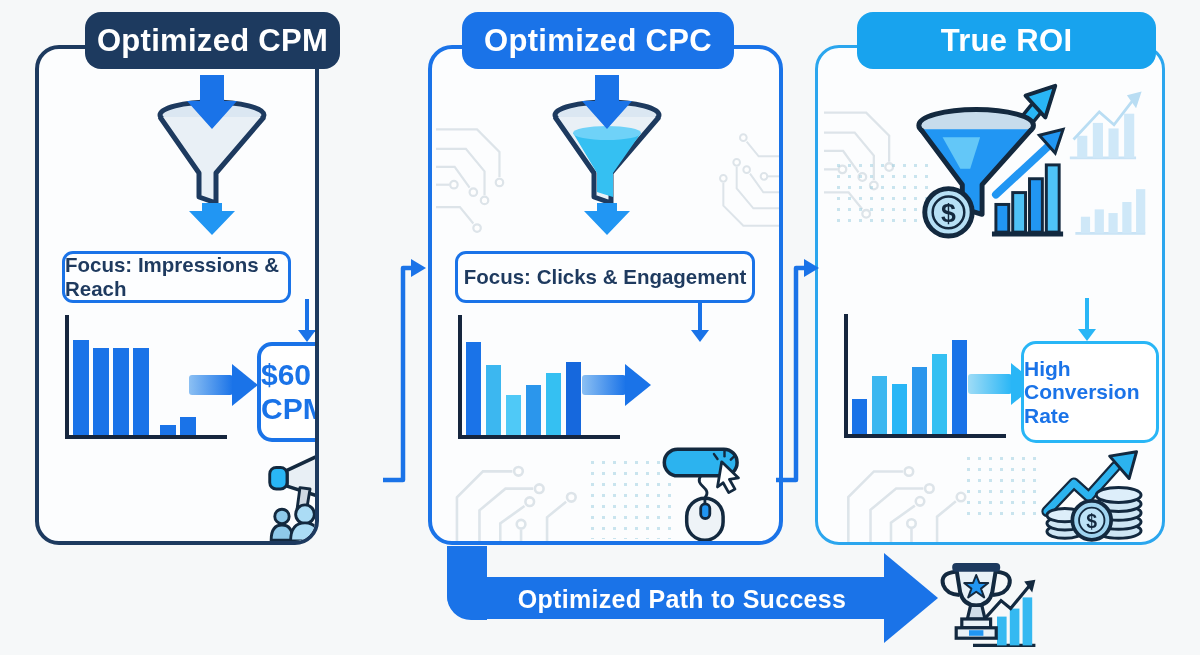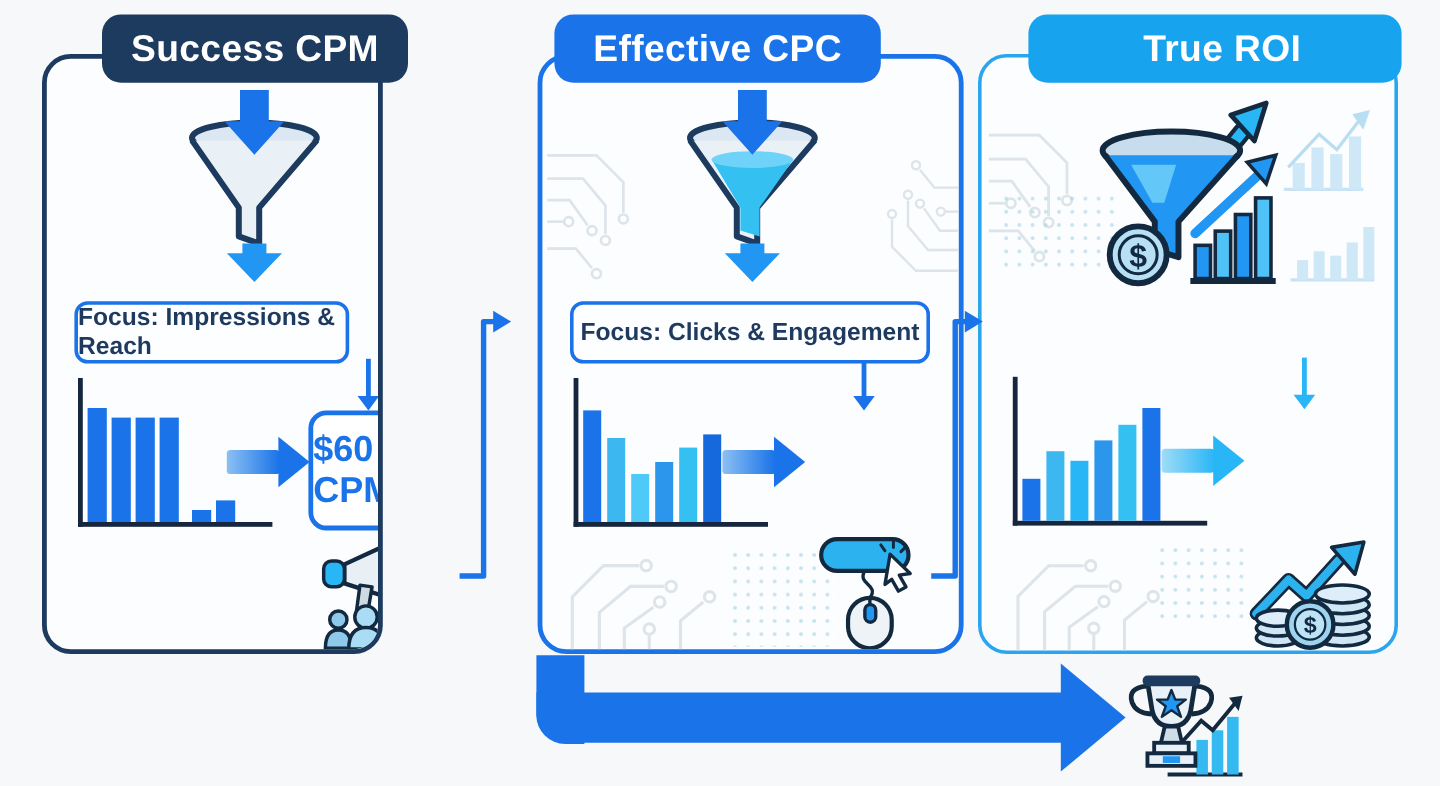"Success CPM" div.hdr { text: Success -> Optimized }
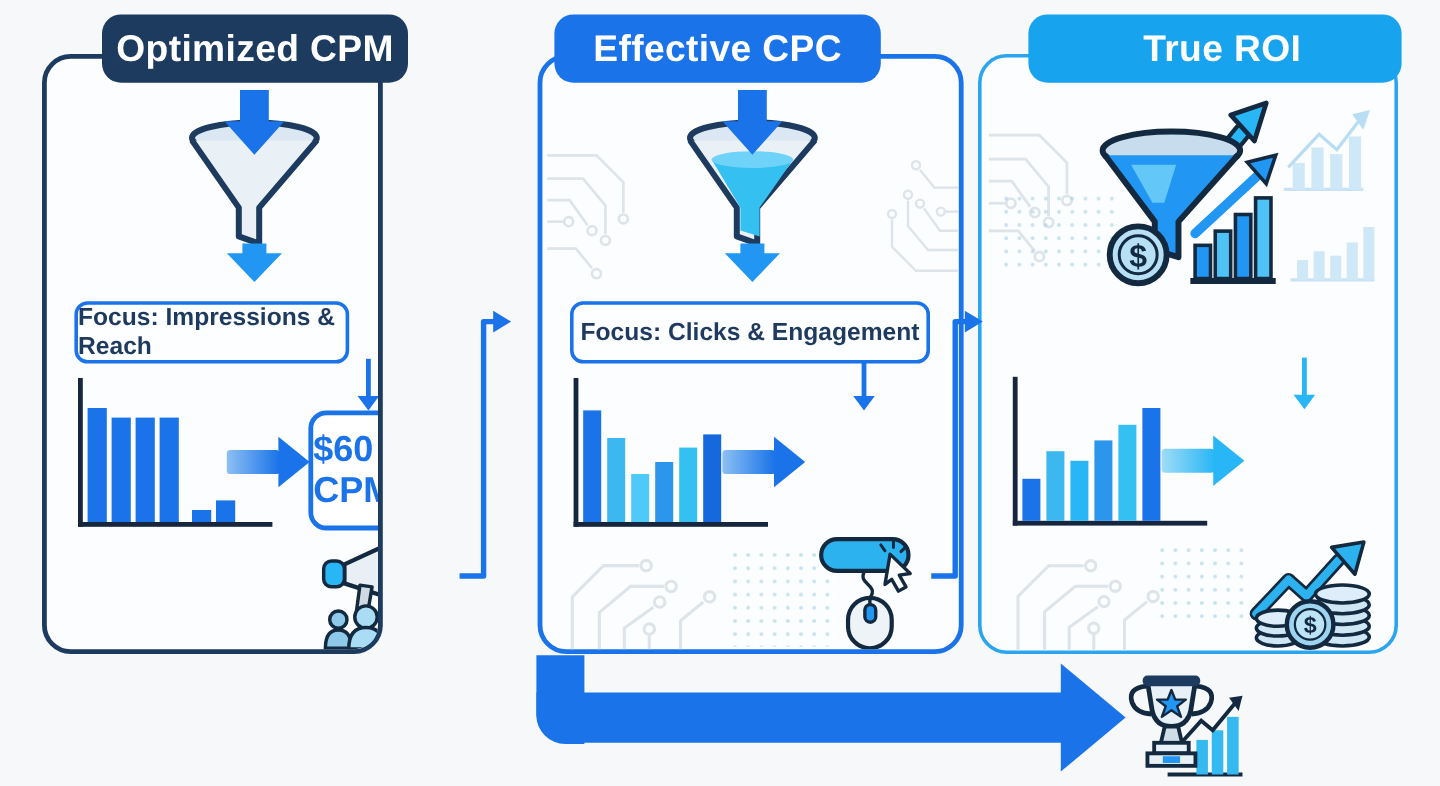"Effective CPC" div.hdr { text: Effective -> Optimized }
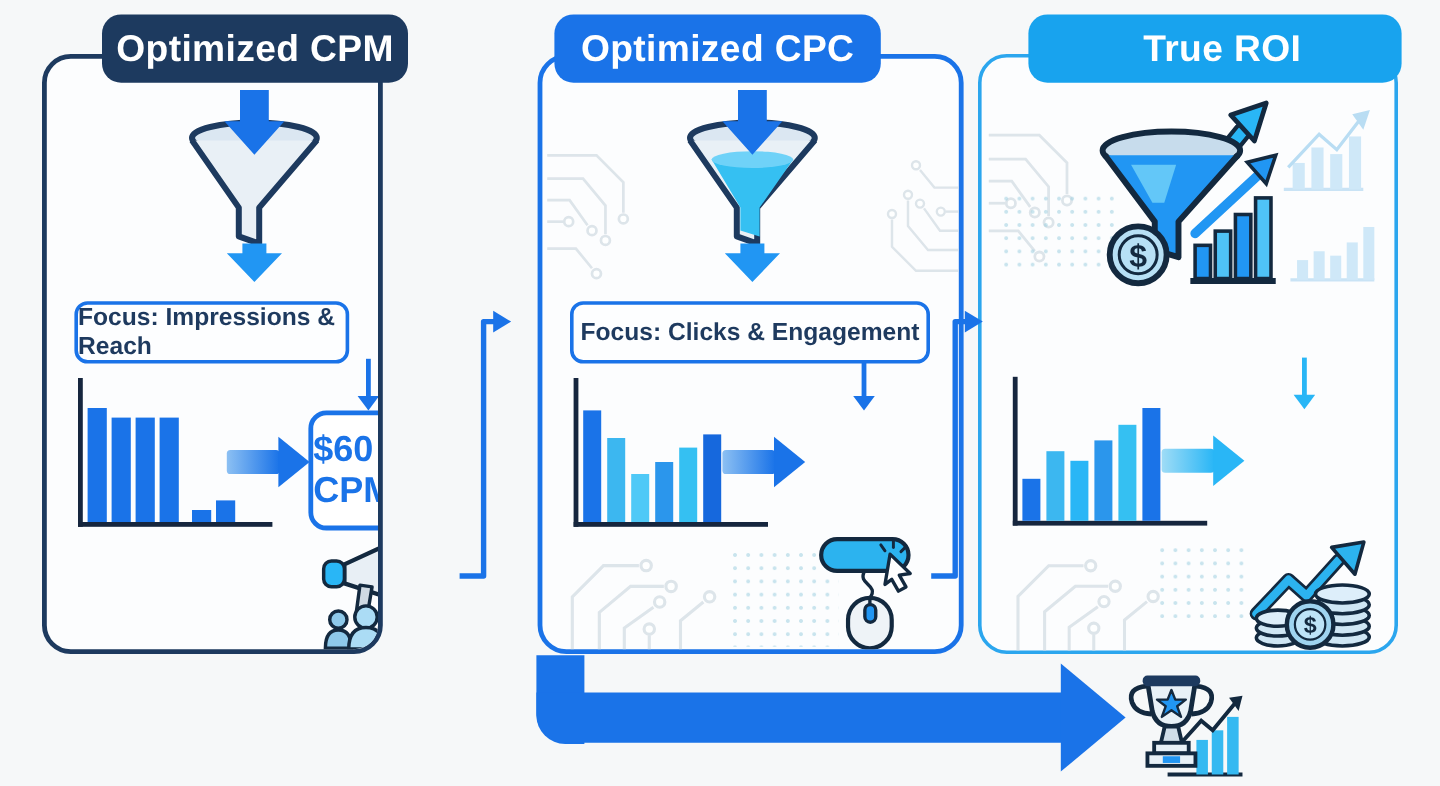"True ROI" .hdr-3 { padding-left: 12px -> none }
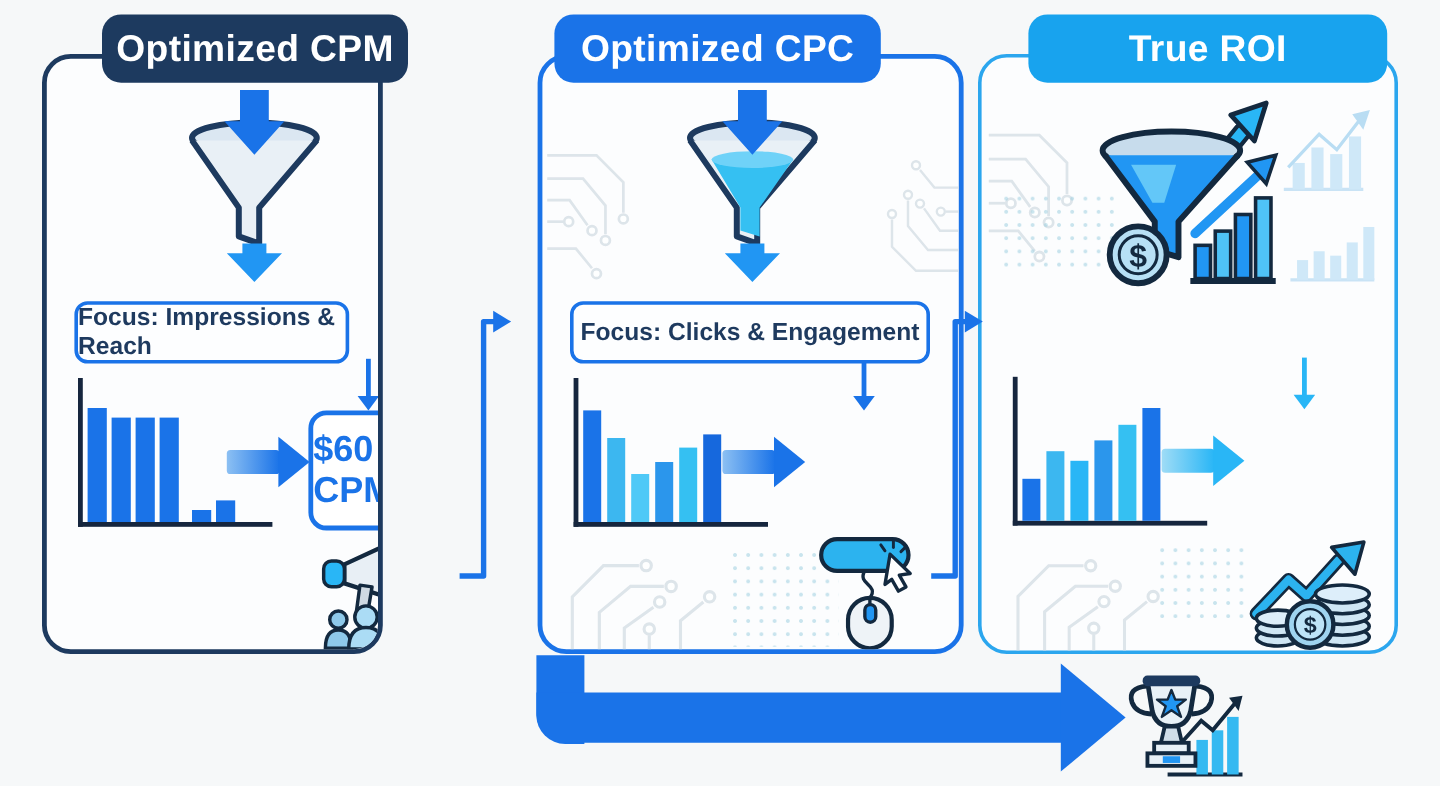"Focus: Clicks & Engagement" .panel-2 { left: 448px -> 428px }
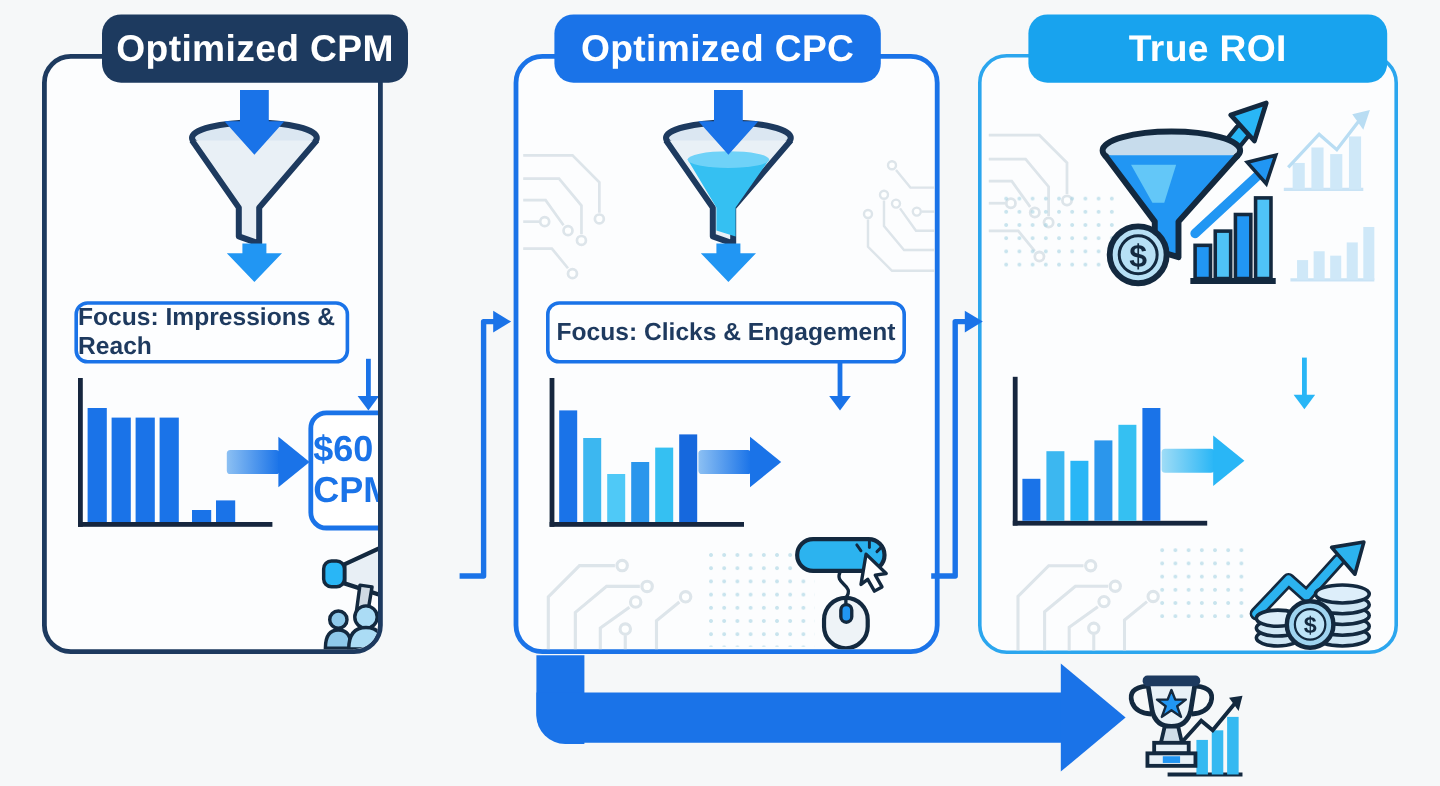"High" div.result-box { html: none -> <div> <span>High</span> <span>Conversion</span> <span>Rate</span> </div> }
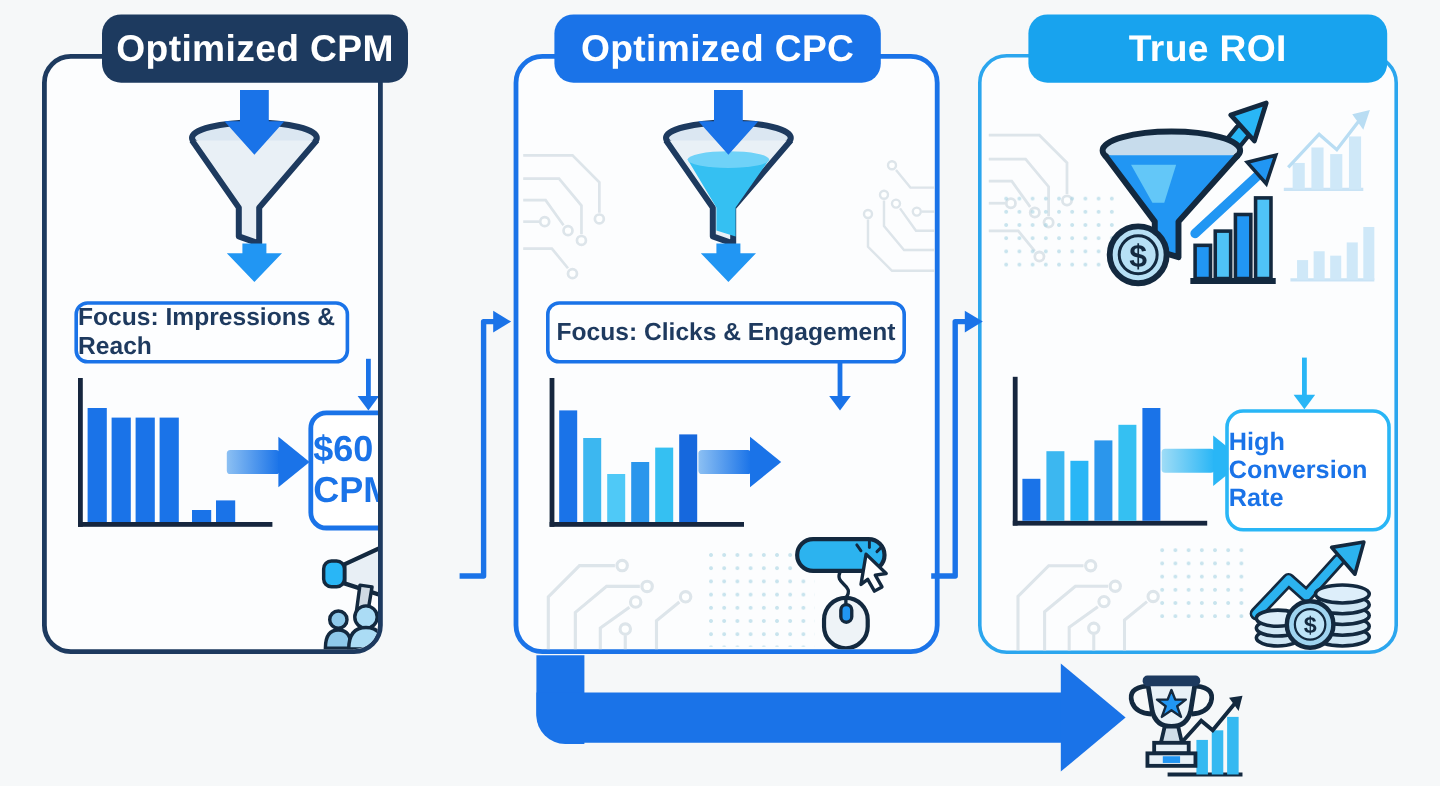"Optimized Path to Success" div.big-label { html: none -> <div>Optimized Path to Success</div> }
